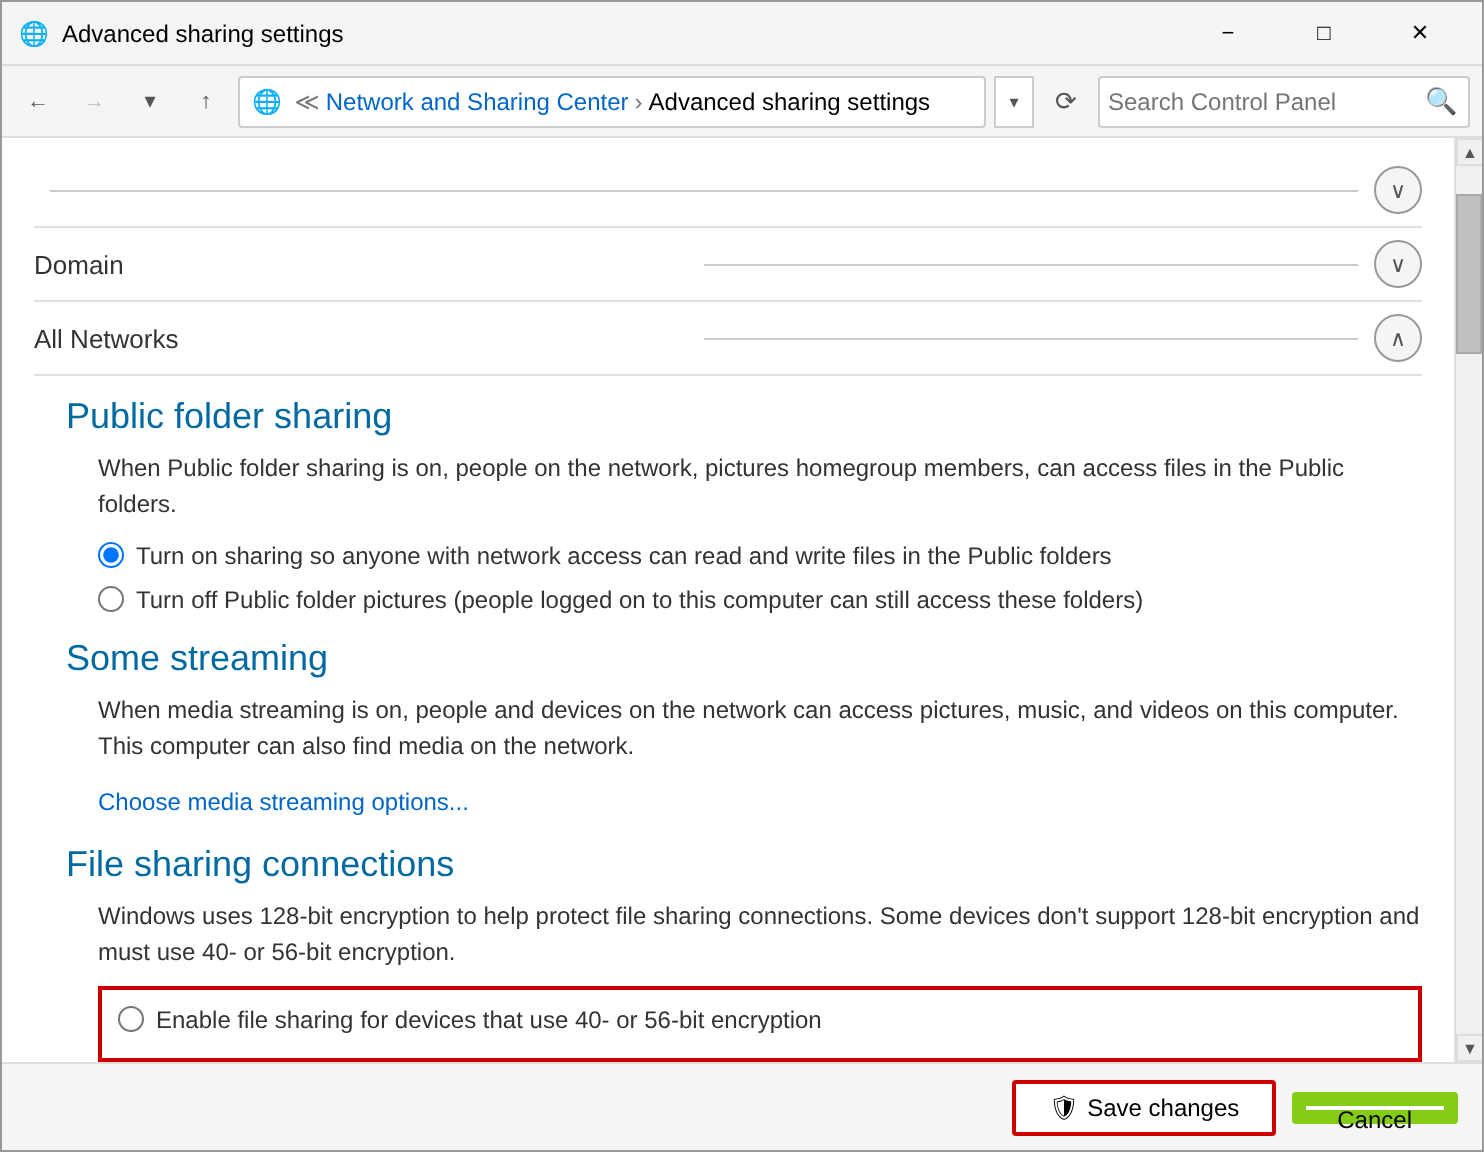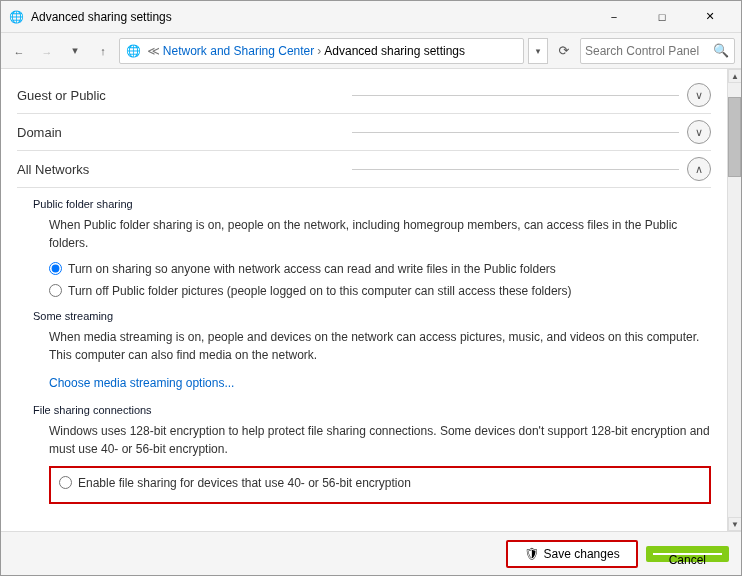"Search Control Panel" .search-box { width: 155px -> 186px }
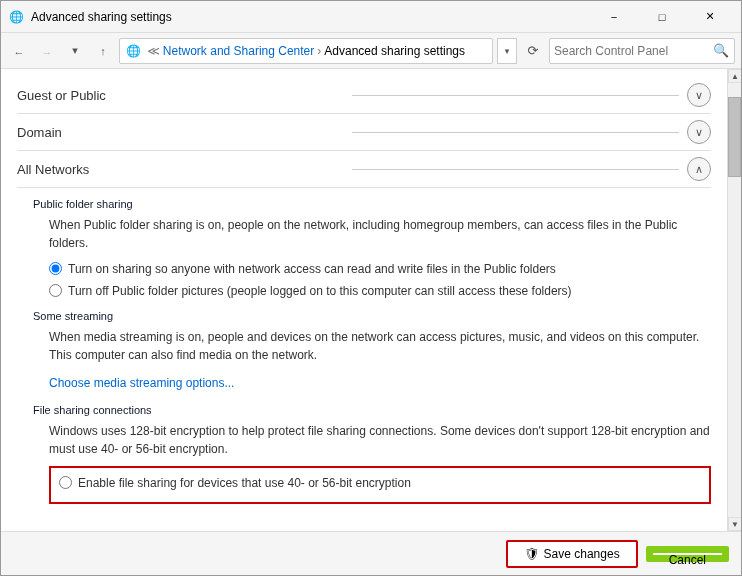"Guest or Public" span.section-title { html: <span>Guest or Public</span> -> none }
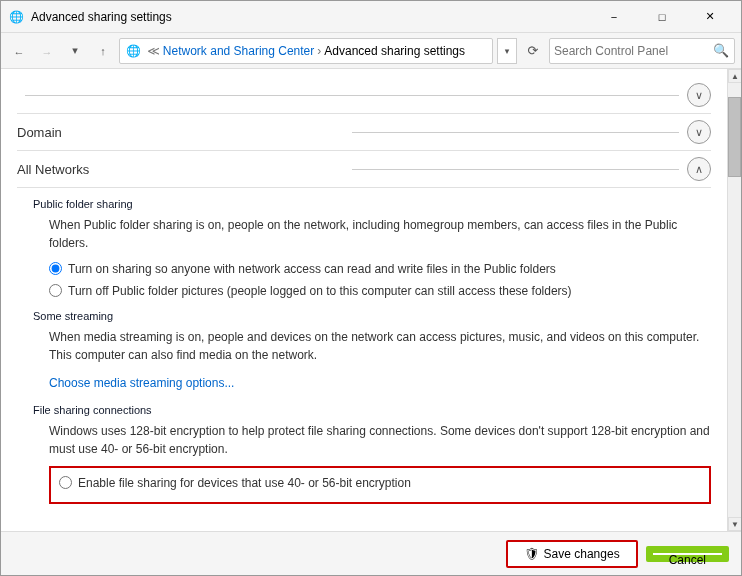"Public folder sharing" .subsection-title { color: #0f172a -> #0369a1; font-size: 11px -> 18px }
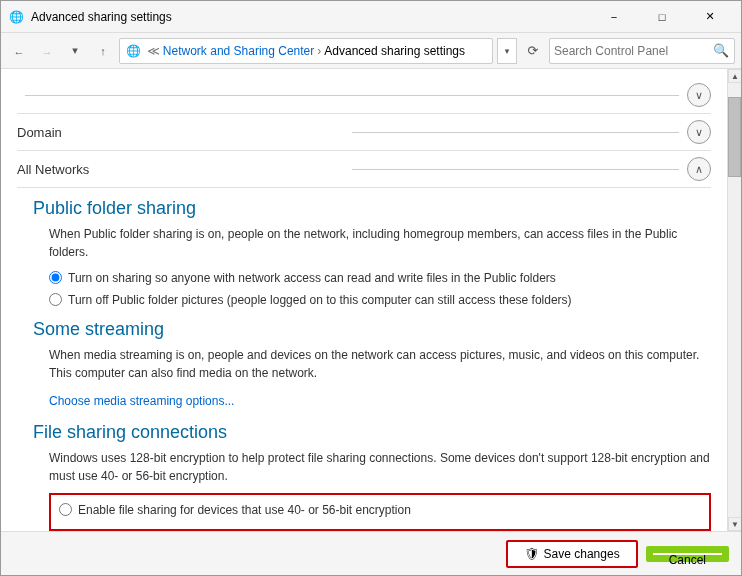"When Public folder sharing is" p.desc-text { text: including -> pictures }
